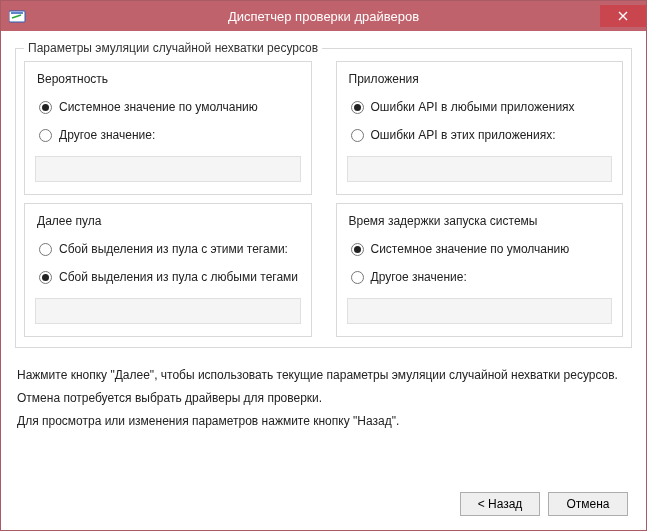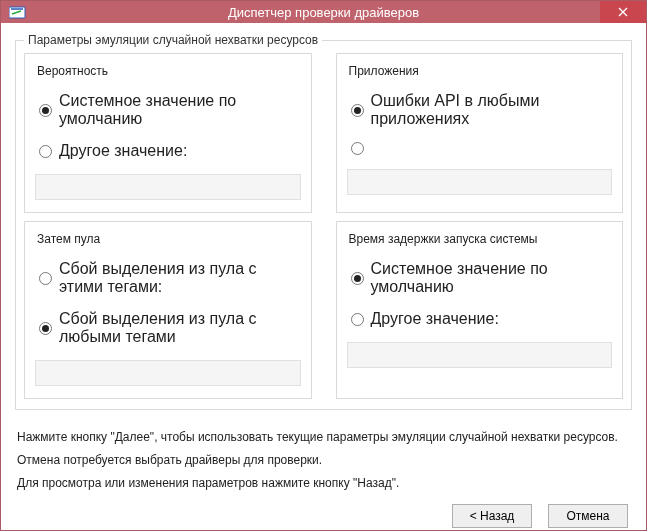"Системное значение по умолчанию" .radio-label { font-size: 16px -> 12px }
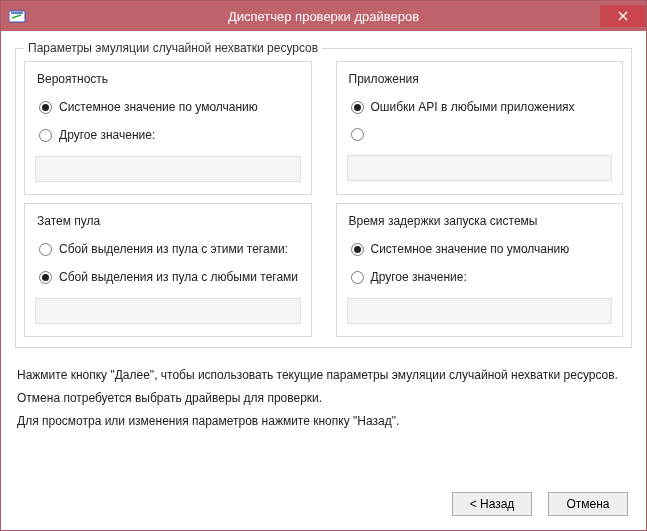"Ошибки API в этих приложениях:" span.radio-label { html: none -> <span>Ошибки API в этих приложениях:</span> }
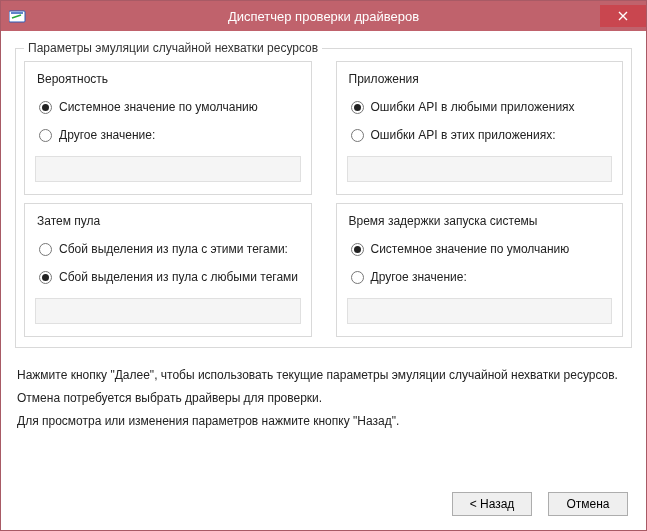"Затем пула" div.group-title { text: Затем -> Далее }
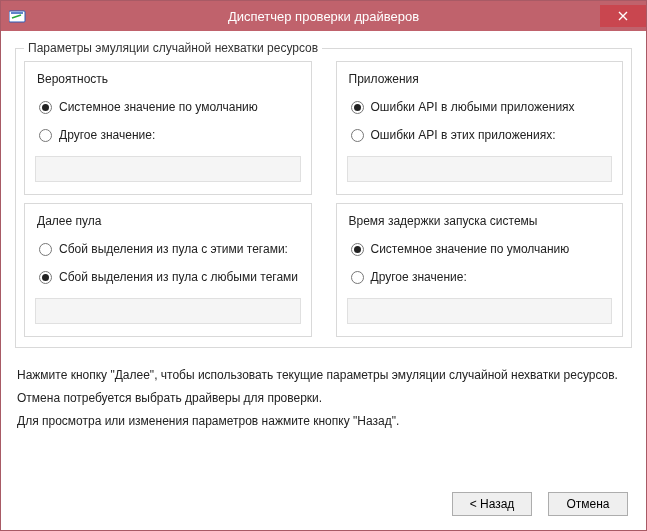"< Назад" .button-row { gap: 16px -> 8px }
